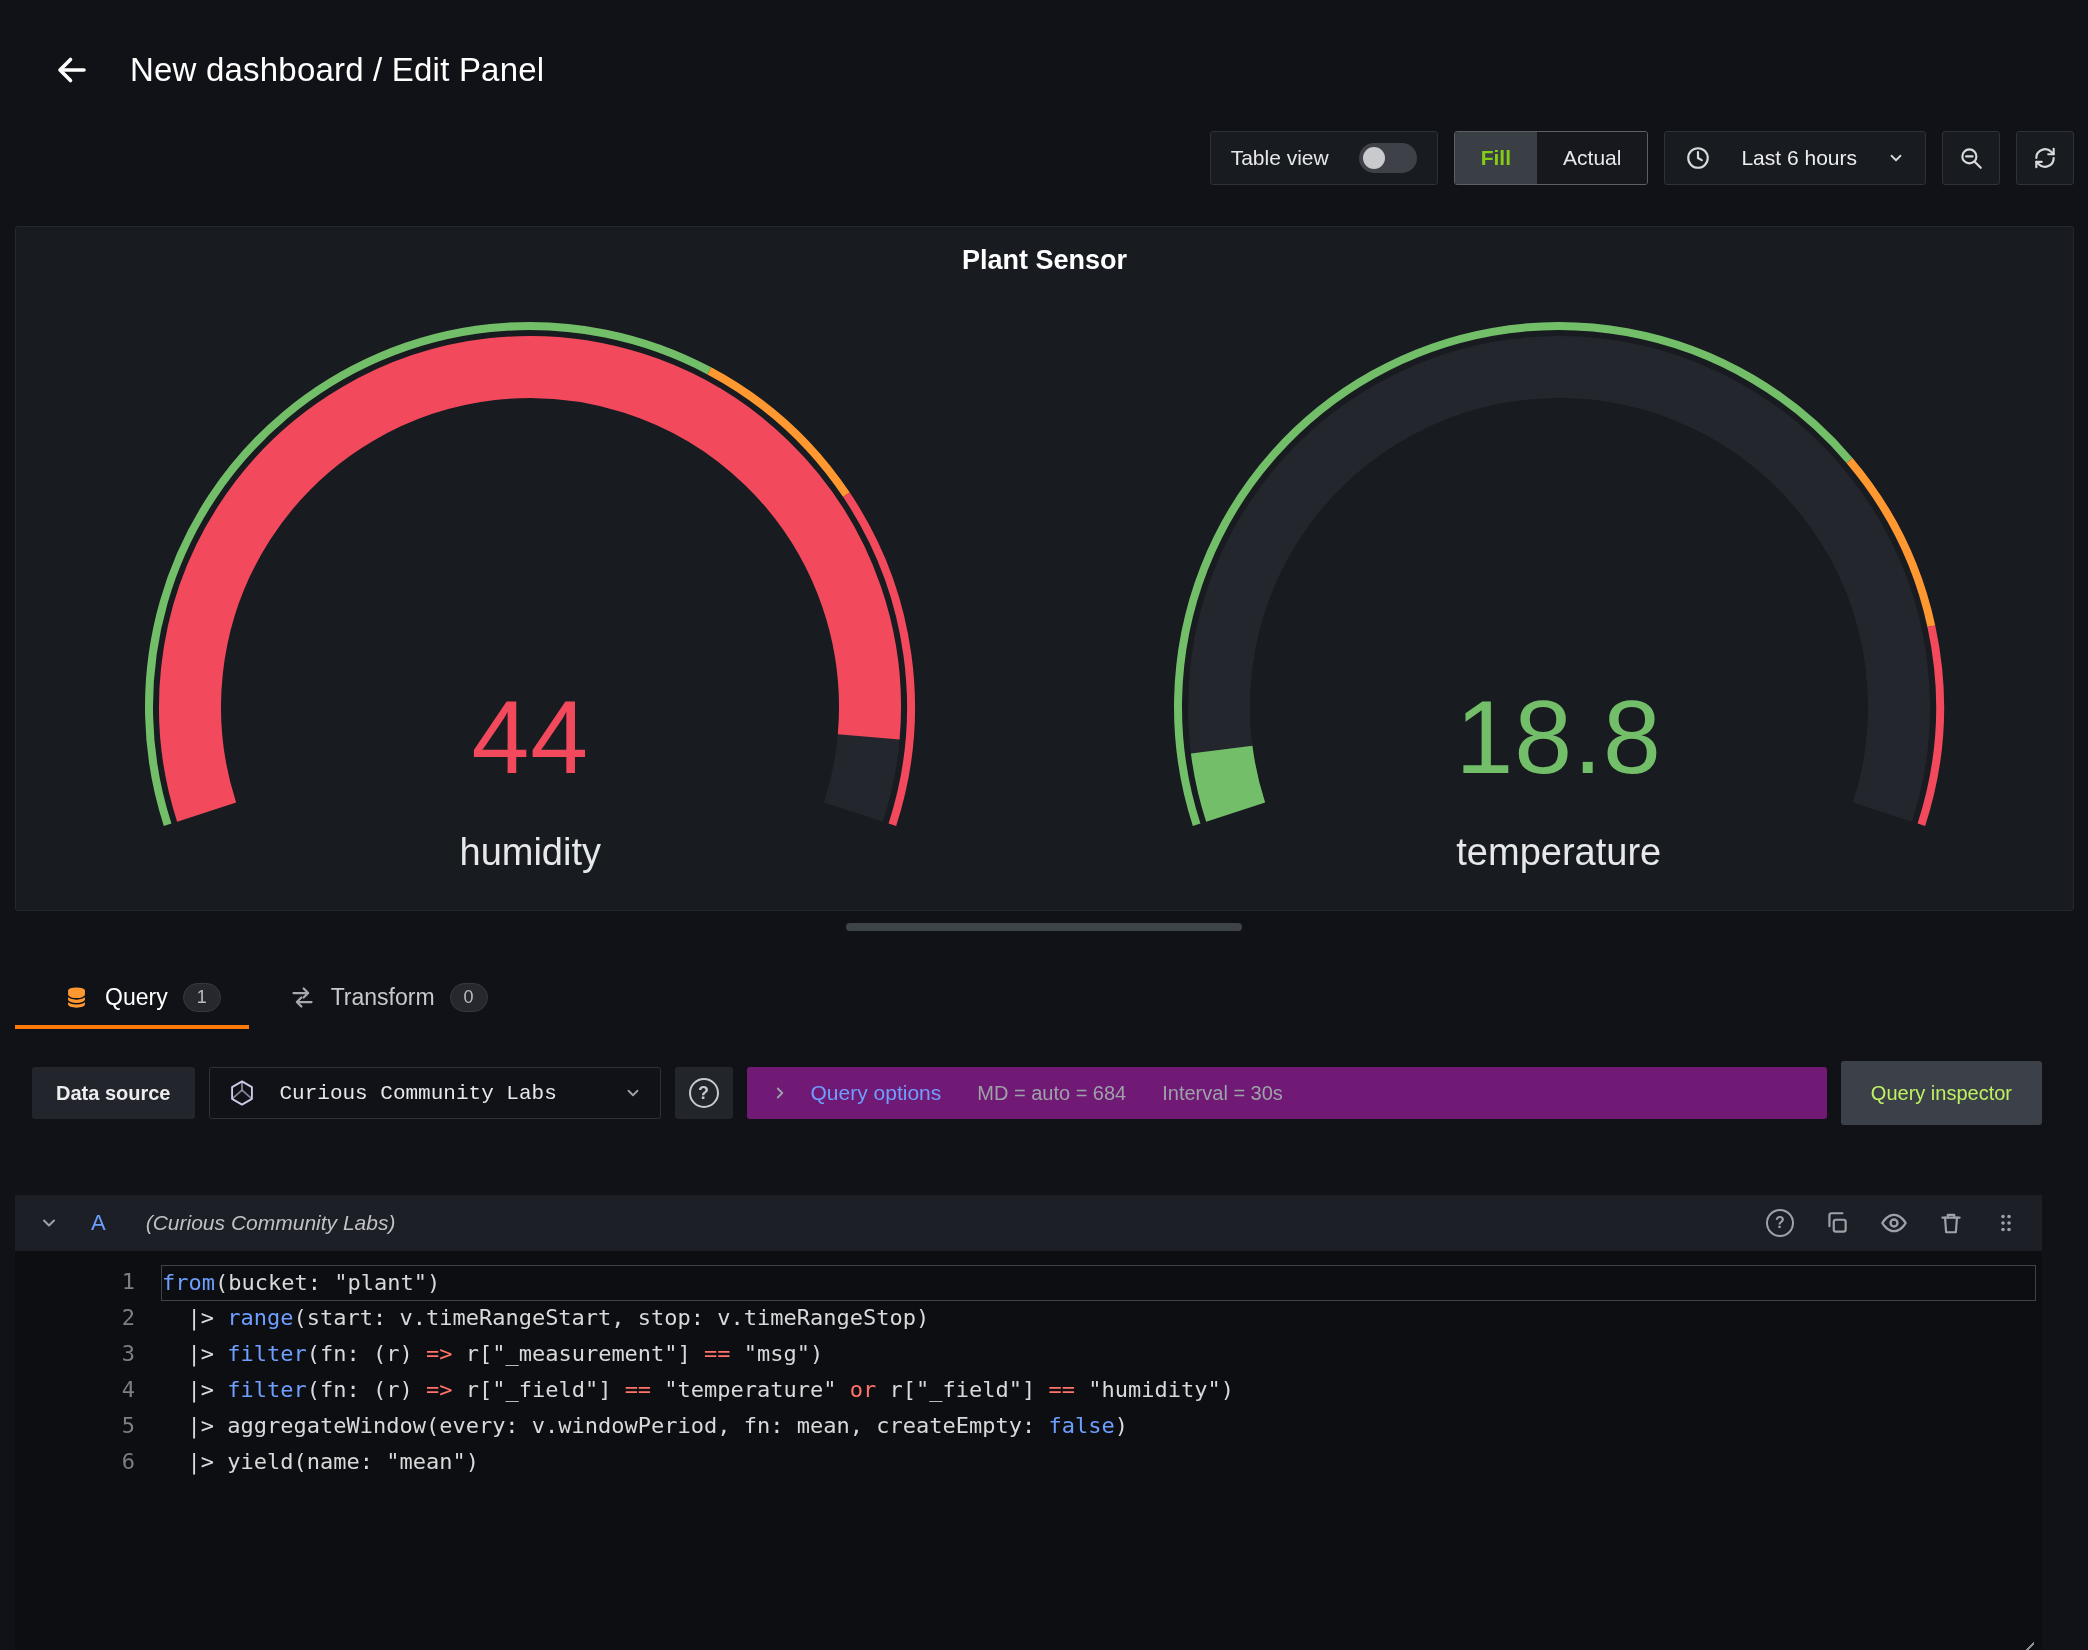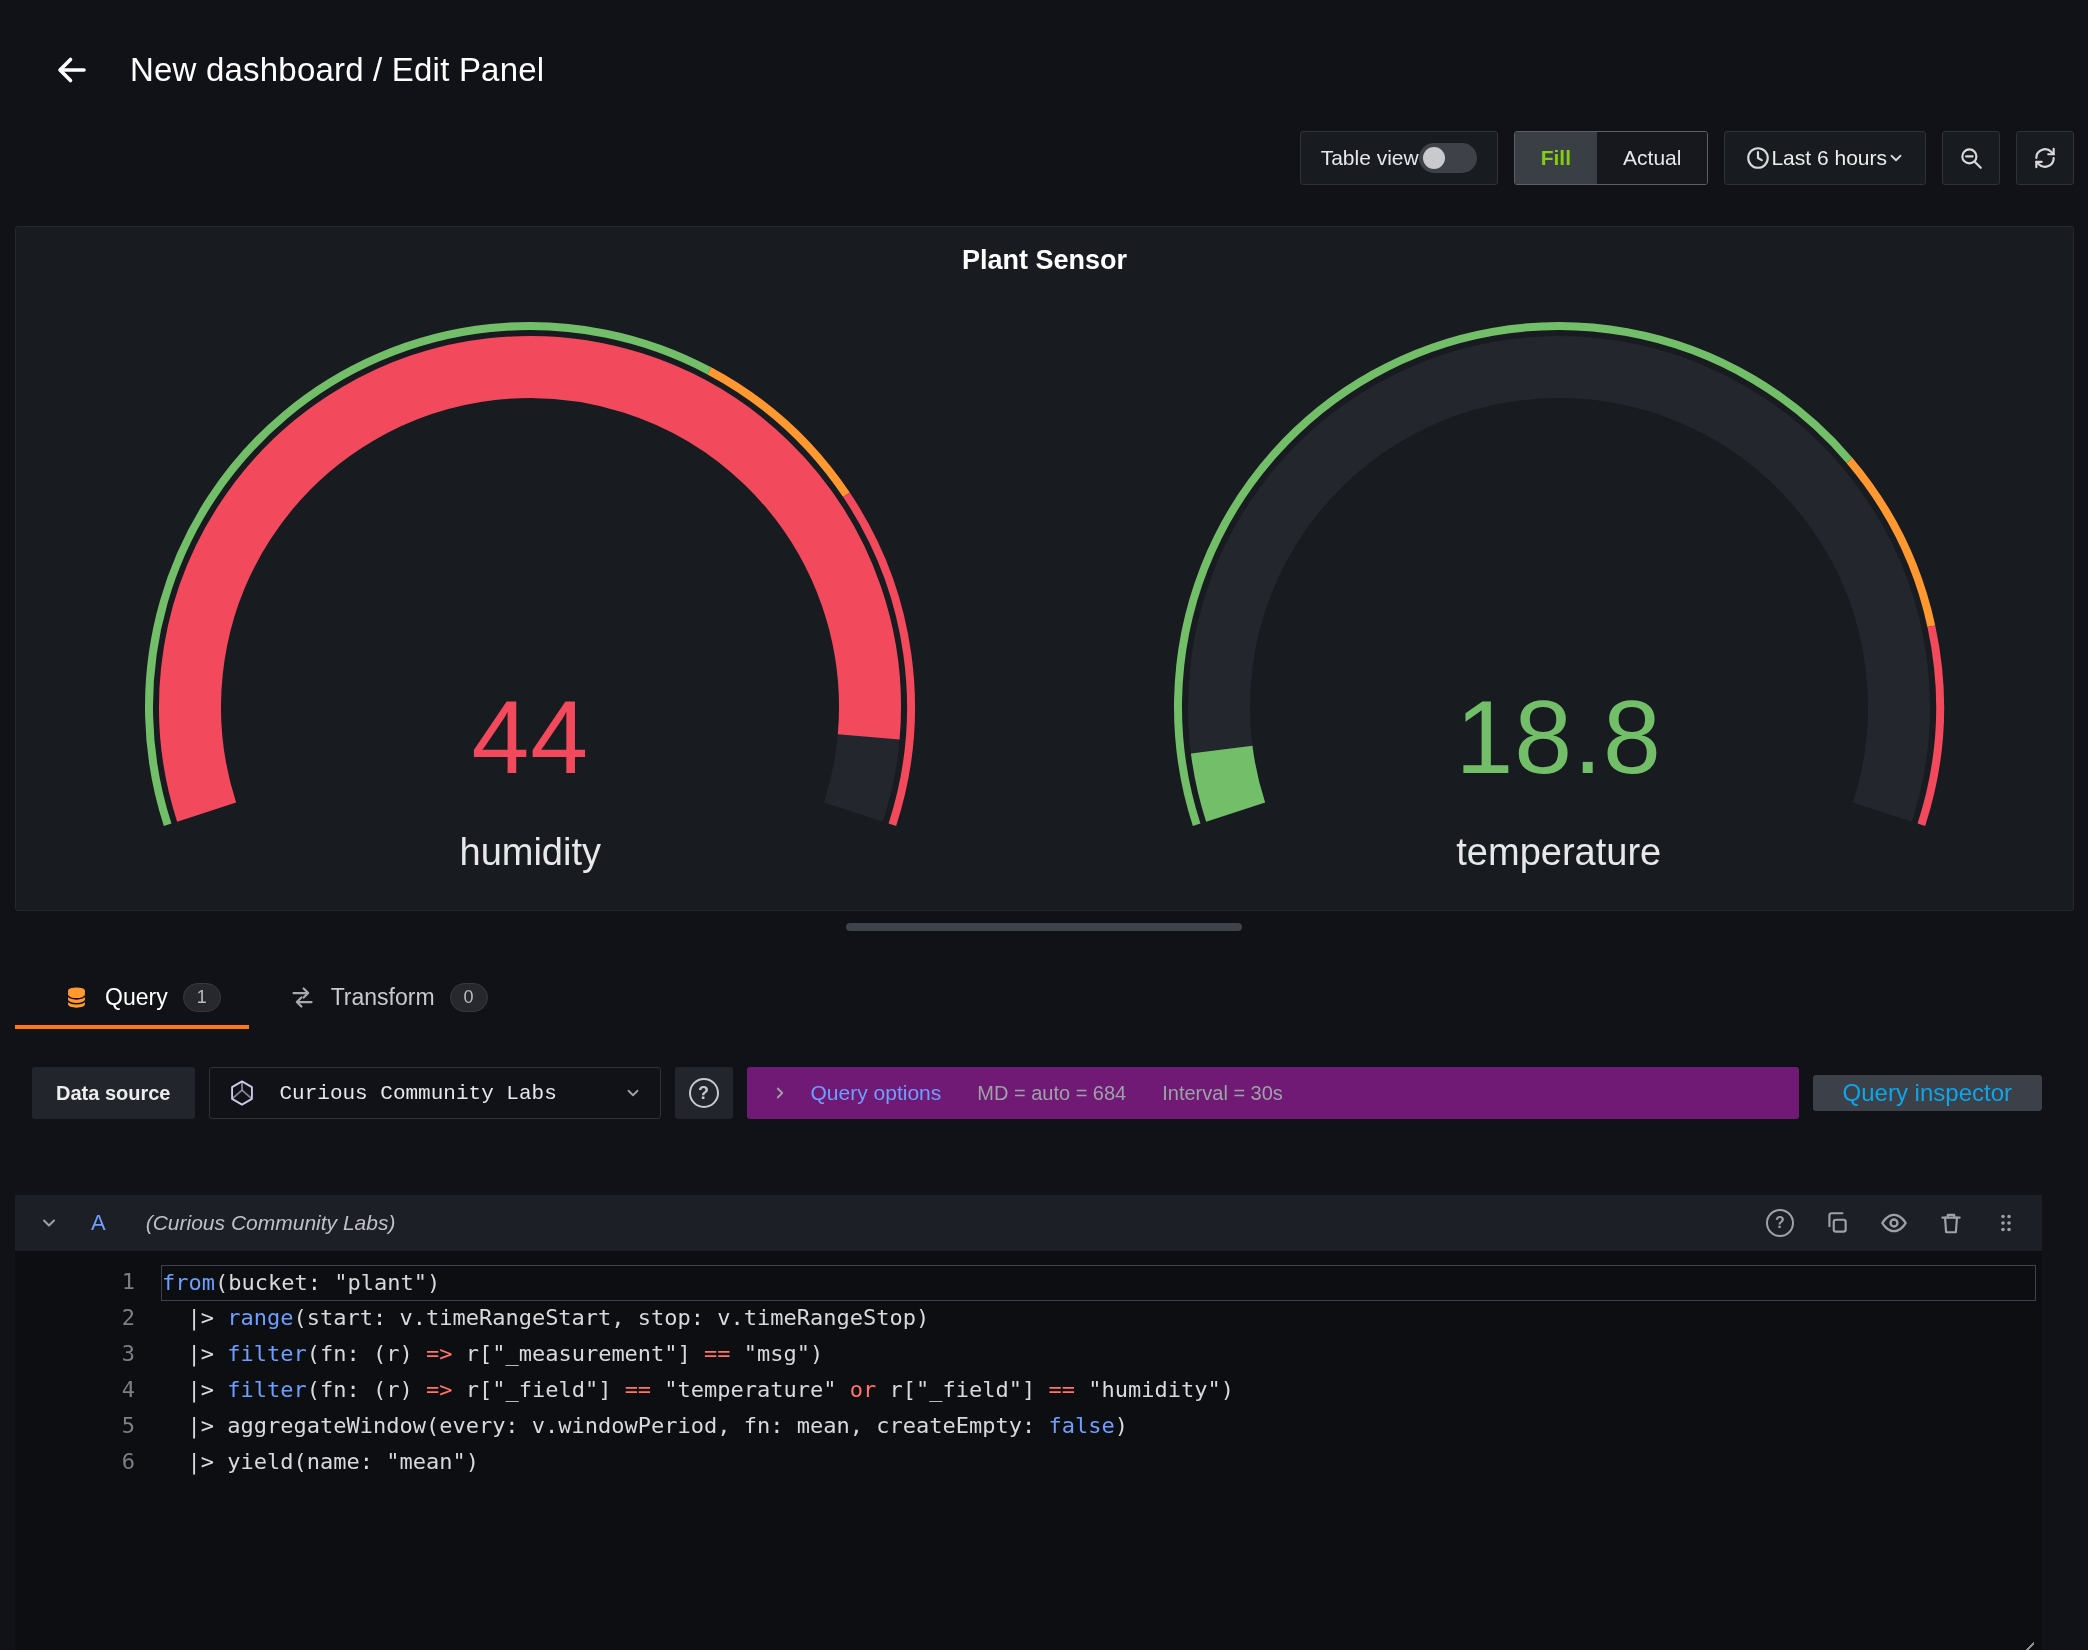"Table view" .tb-btn { gap: 0 -> 30px }
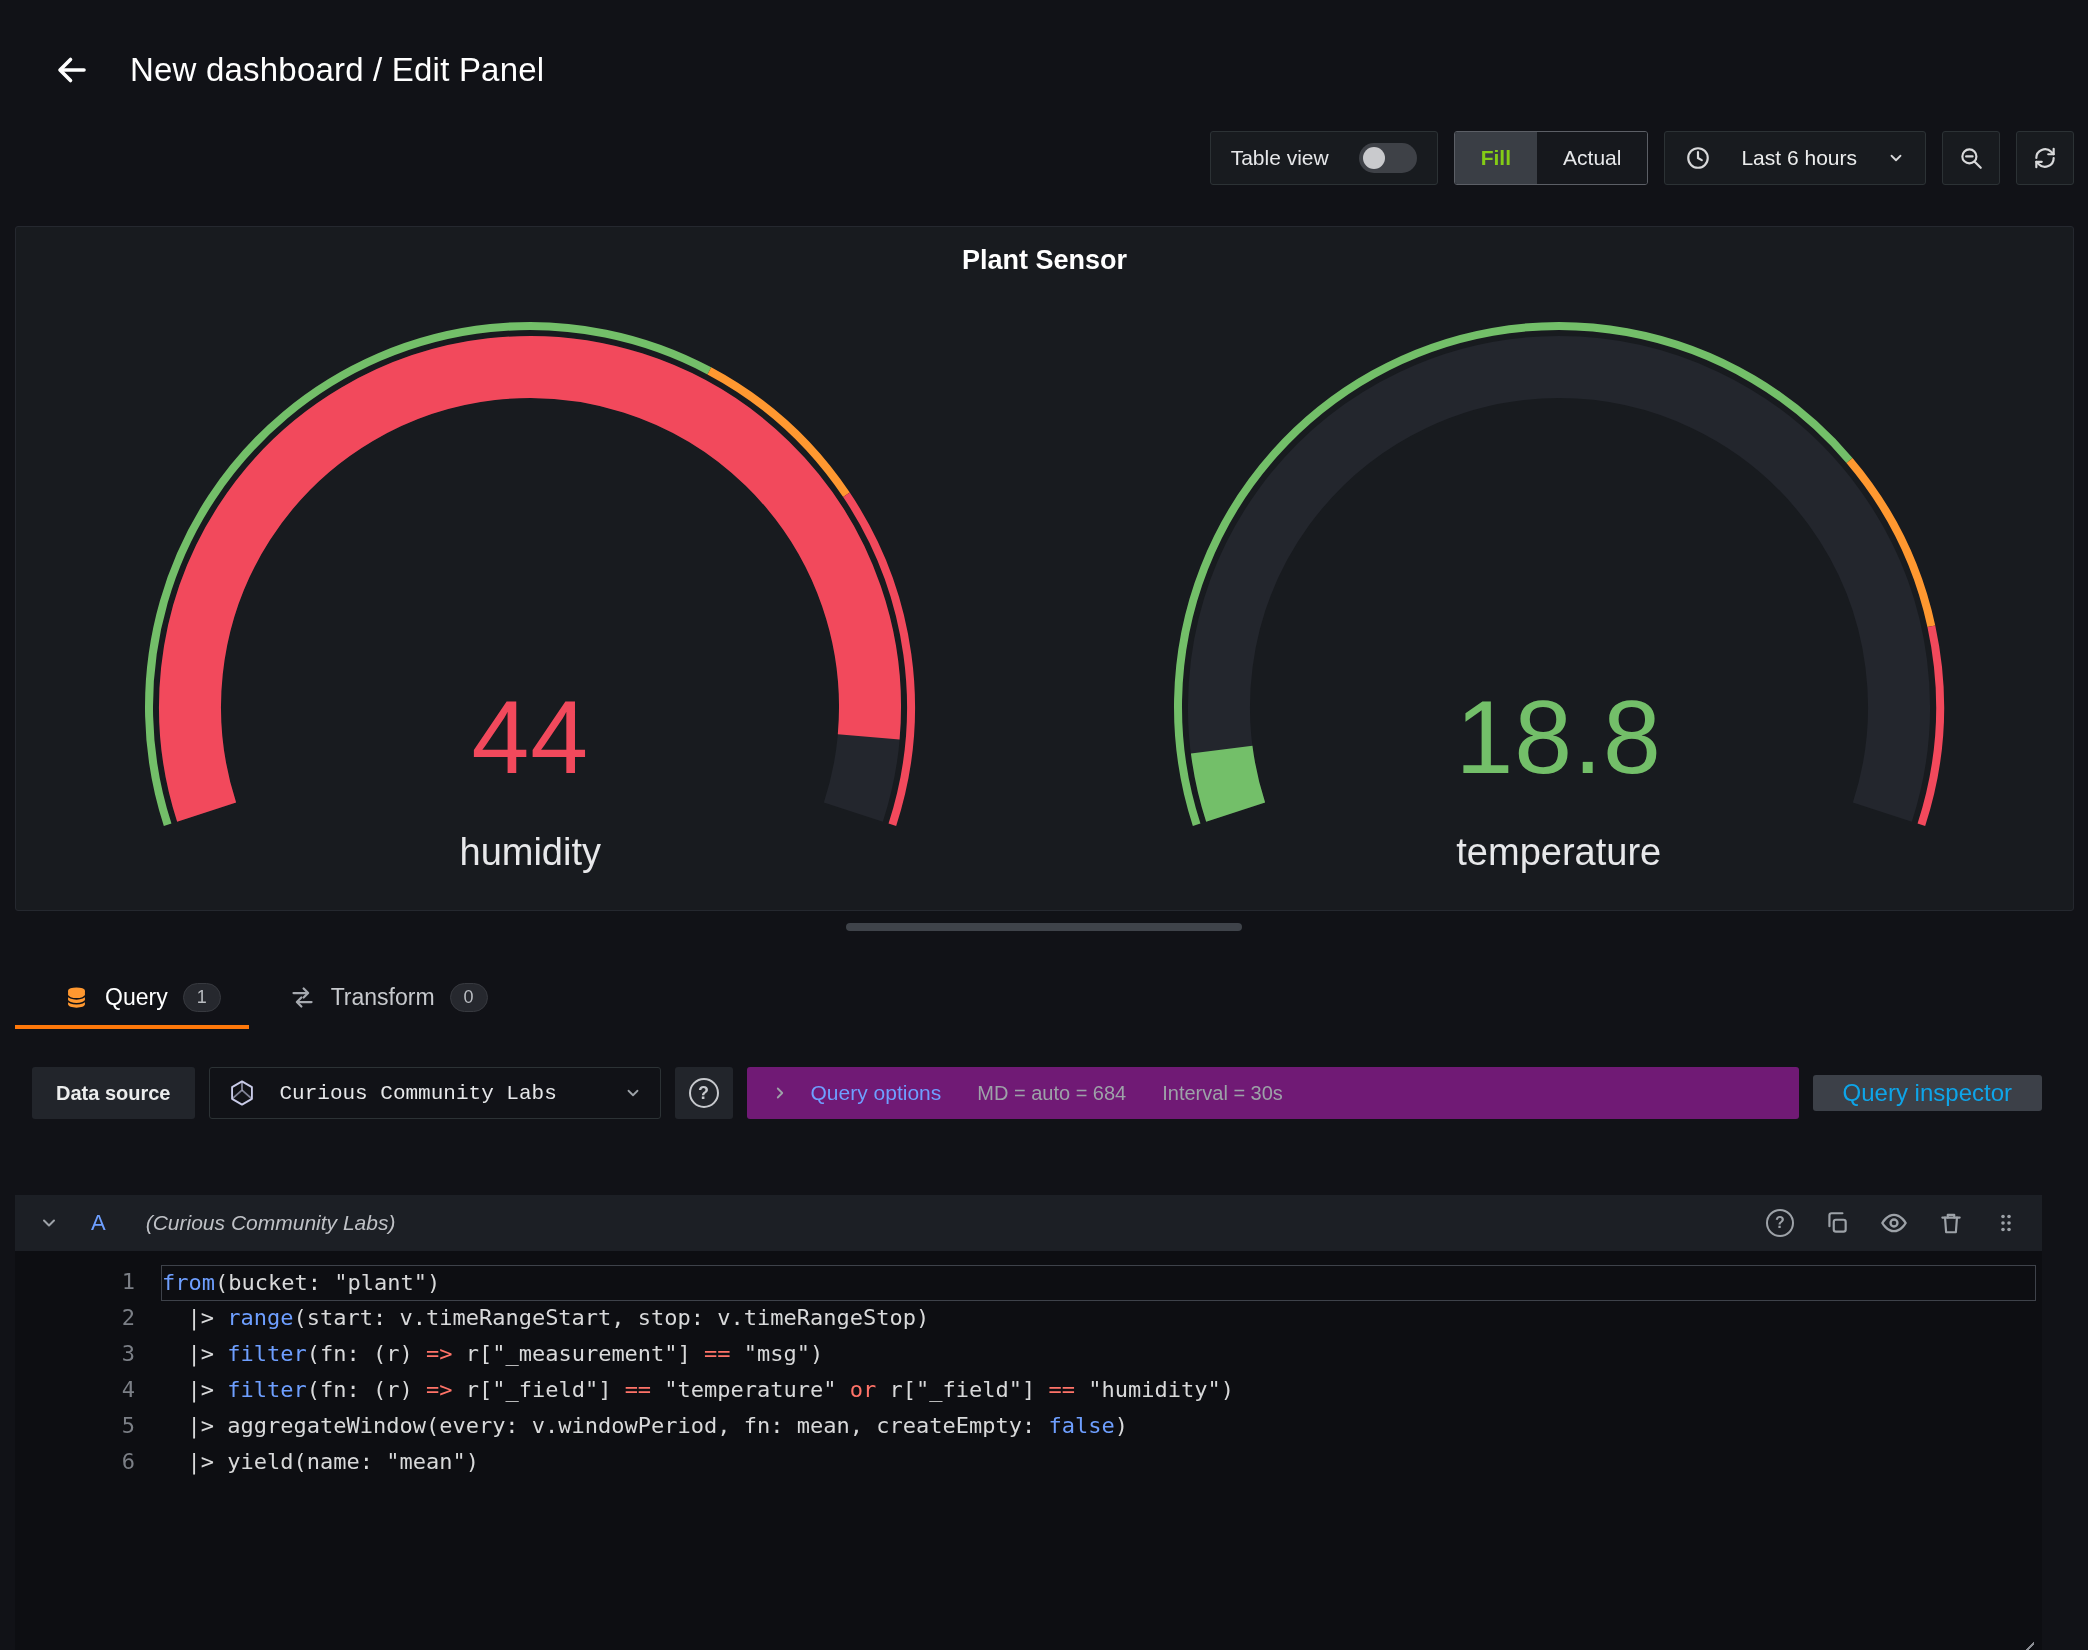"Query inspector" .inspector-btn { color: #0ea5e9 -> #bef264; font-size: 24px -> 20px; height: 36px -> 64px }
